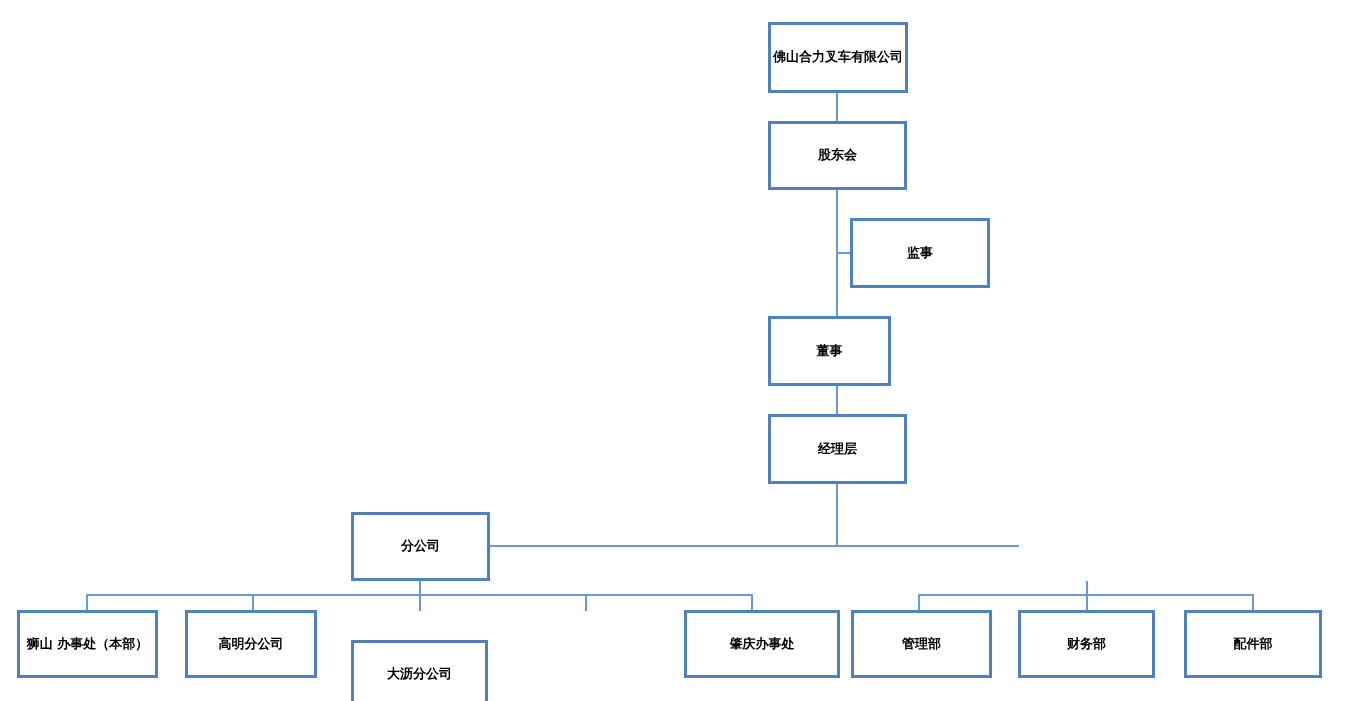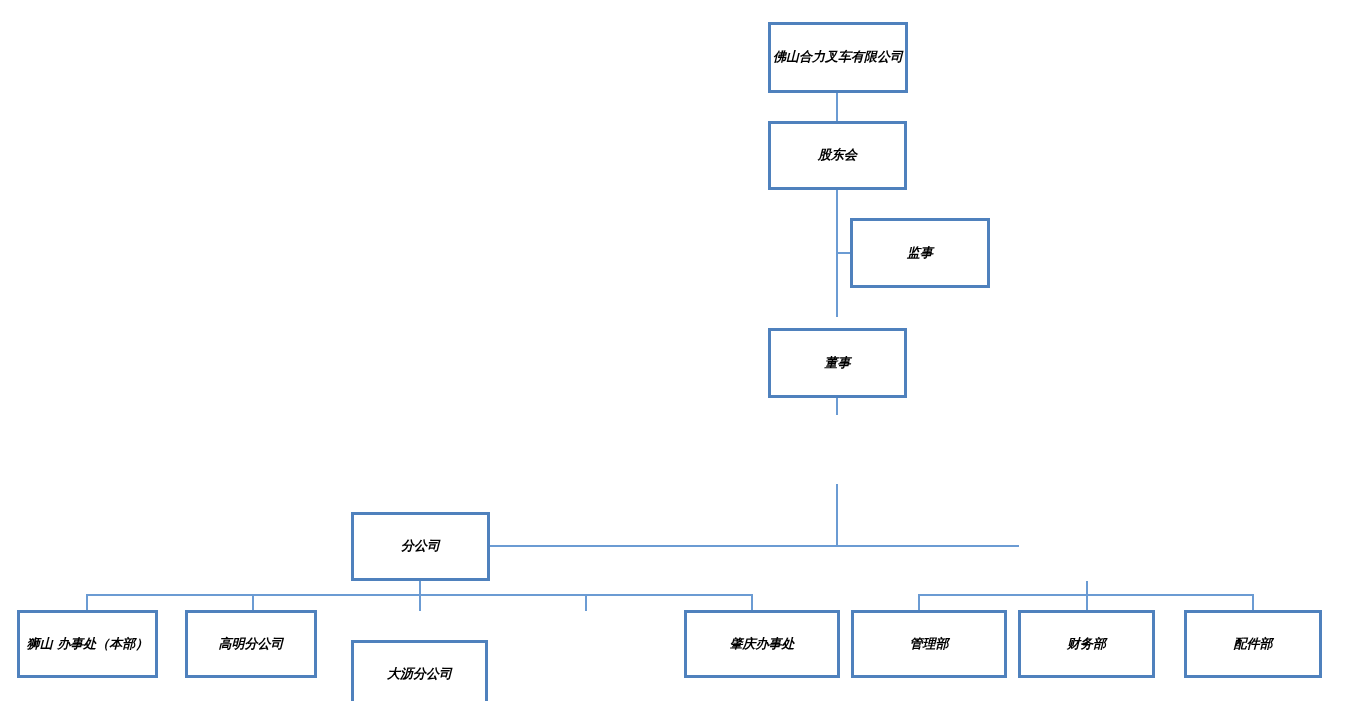"佛山合力叉车有限公司" .node { font-style: italic -> none }
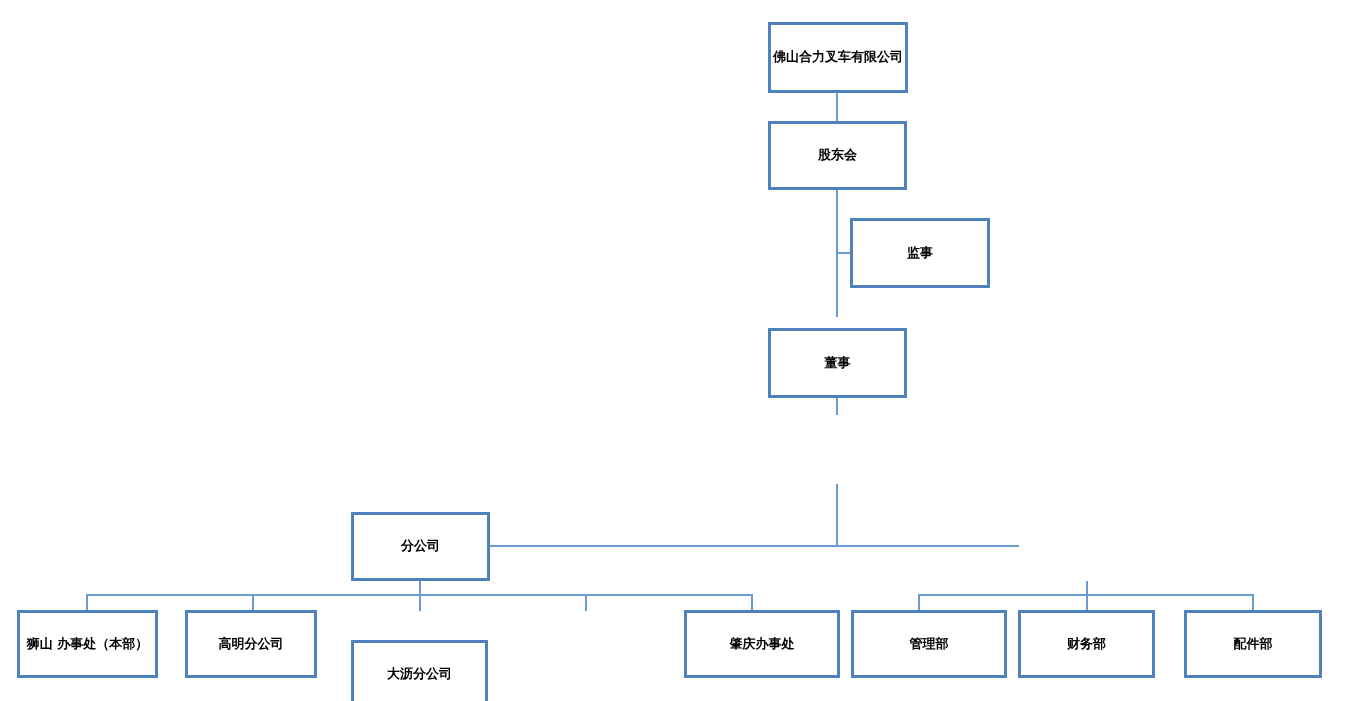"董事" div.node { top: 328px -> 316px; width: 139px -> 123px }
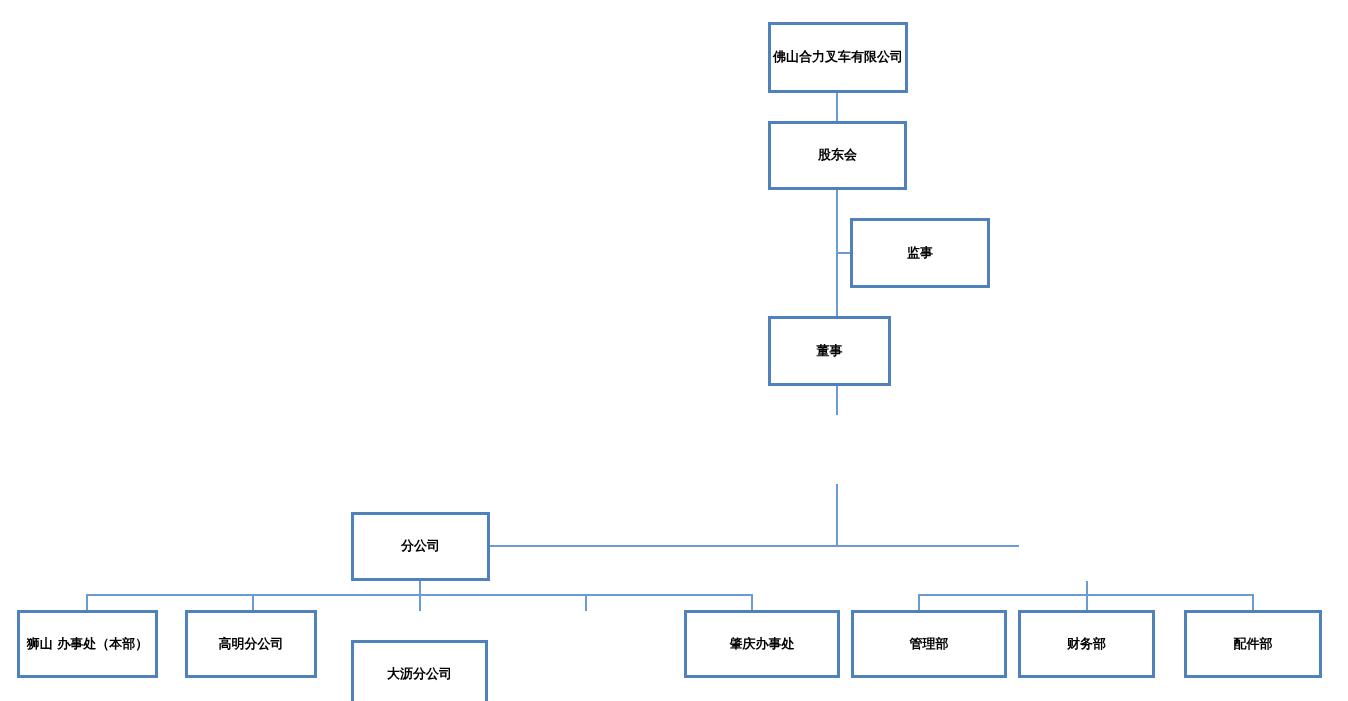"经理层" div.node { html: none -> <div> <span>经理层</span> </div> }
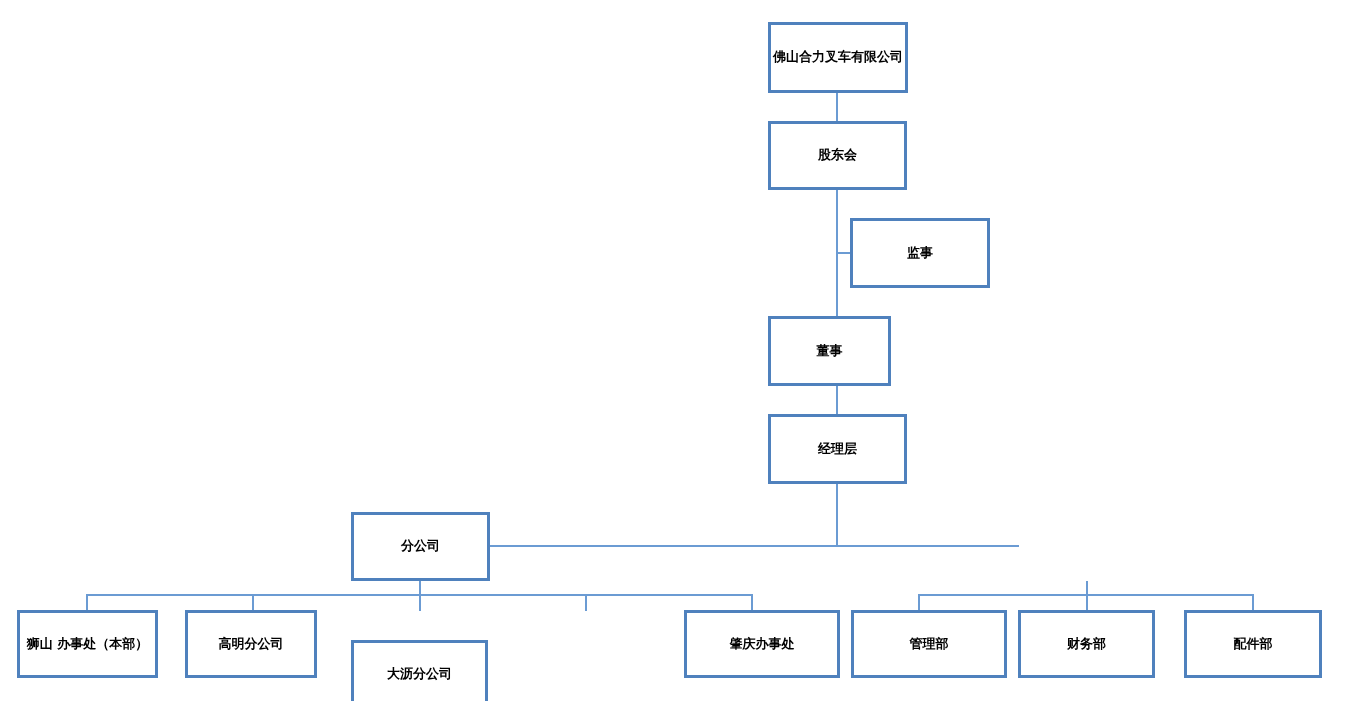"管理部" div.node { width: 156px -> 141px }
